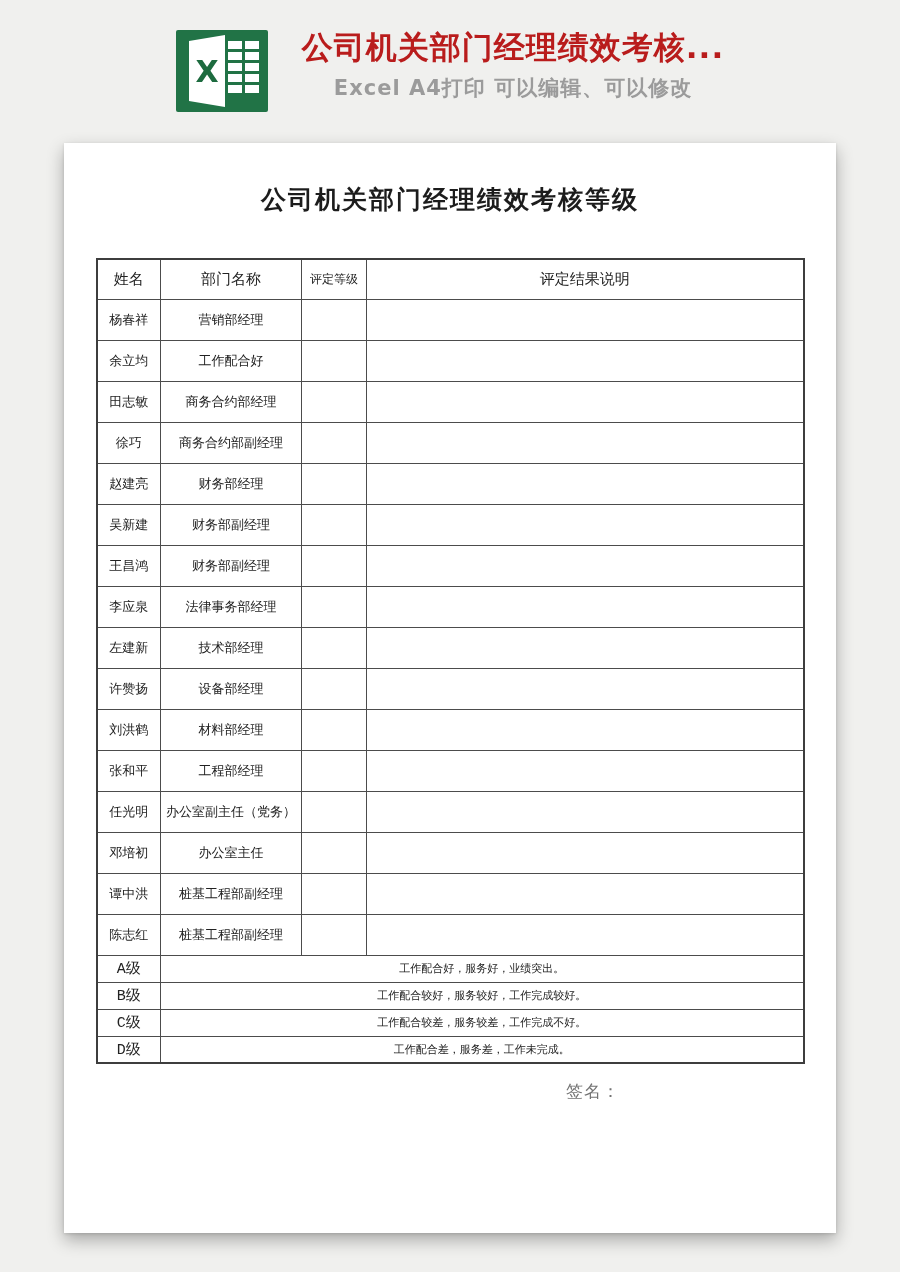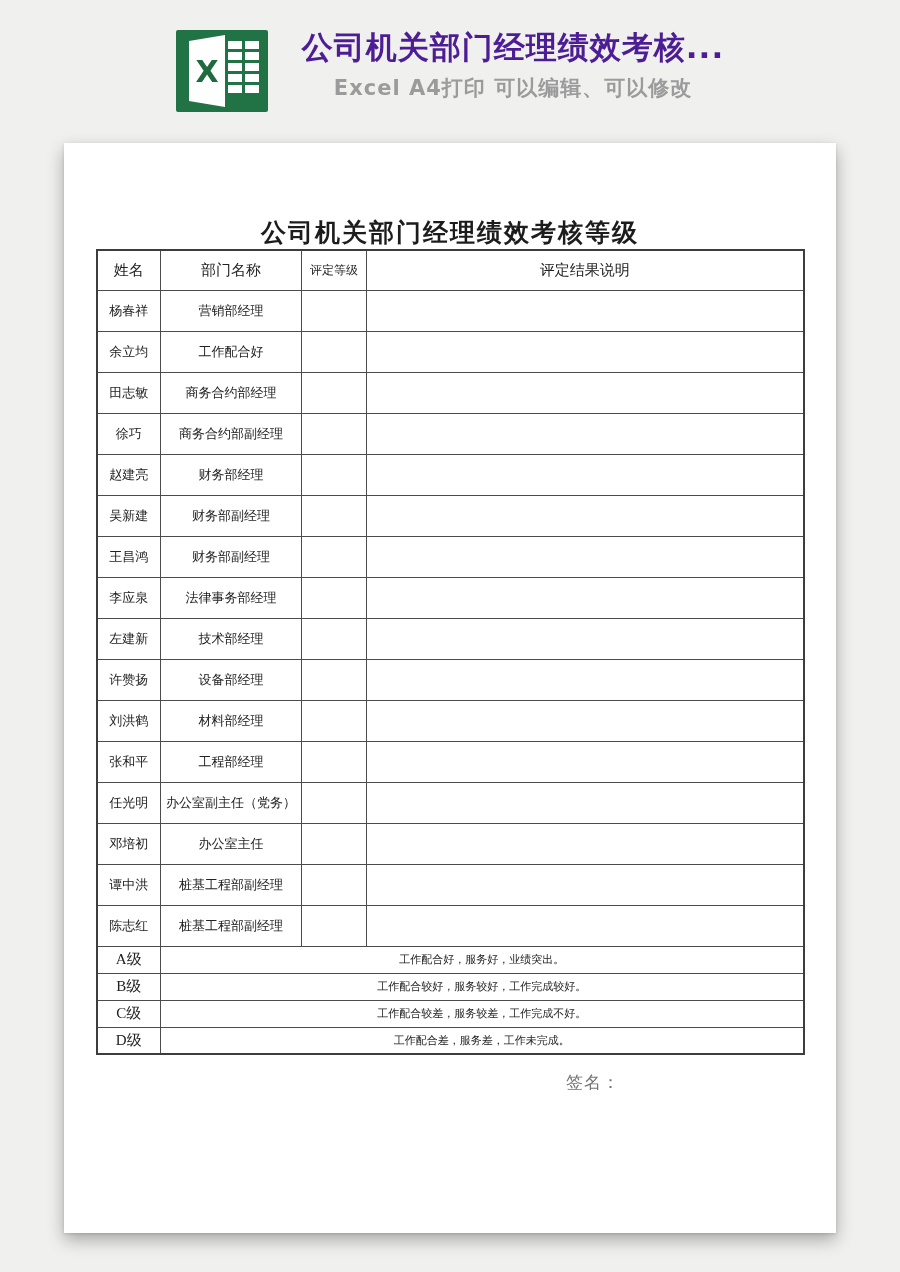"公司机关部门经理绩效考核..." .hero-title { color: #4c1d95 -> #b91c1c }
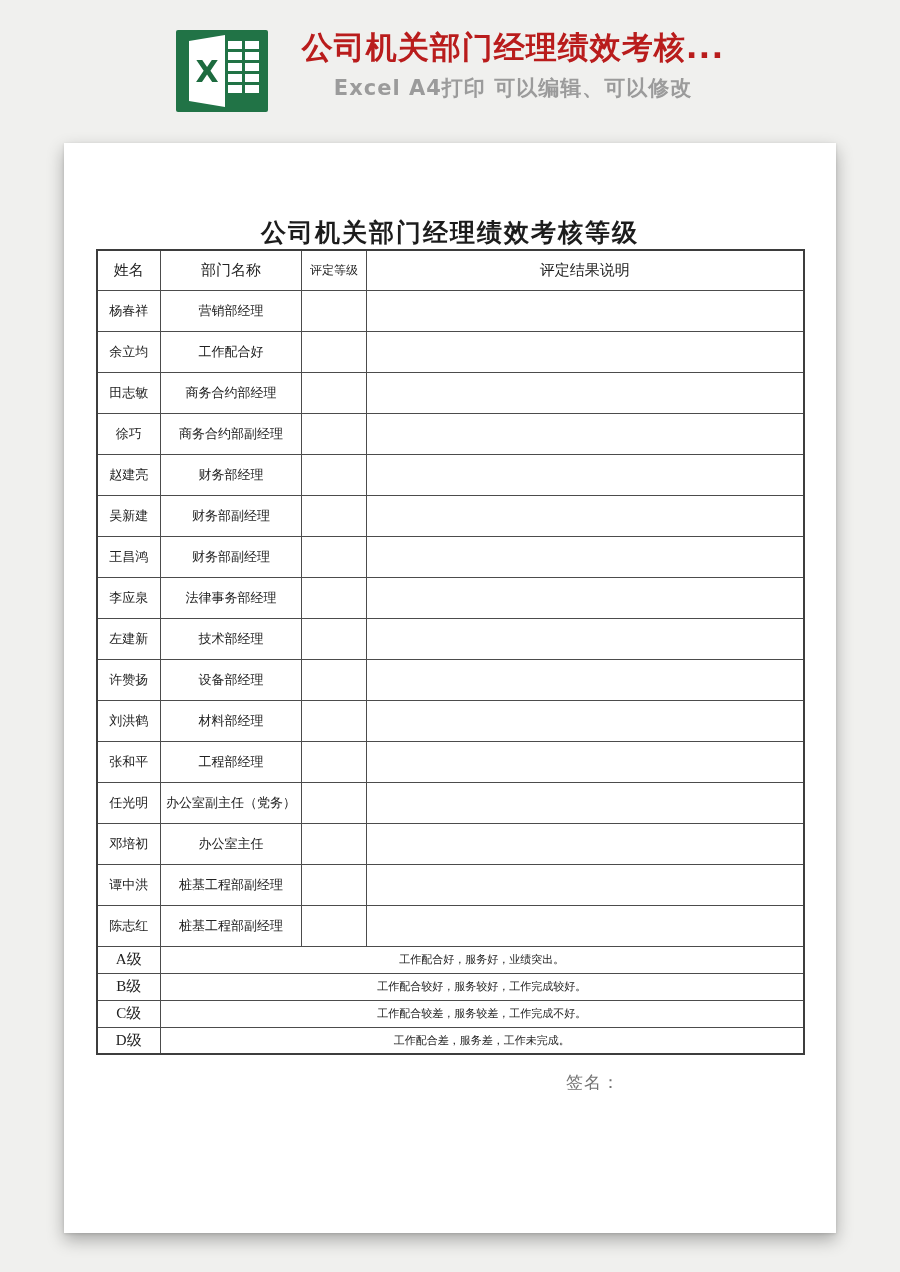"公司机关部门经理绩效考核等级" .doc-title { padding-top: 73px -> 40px }
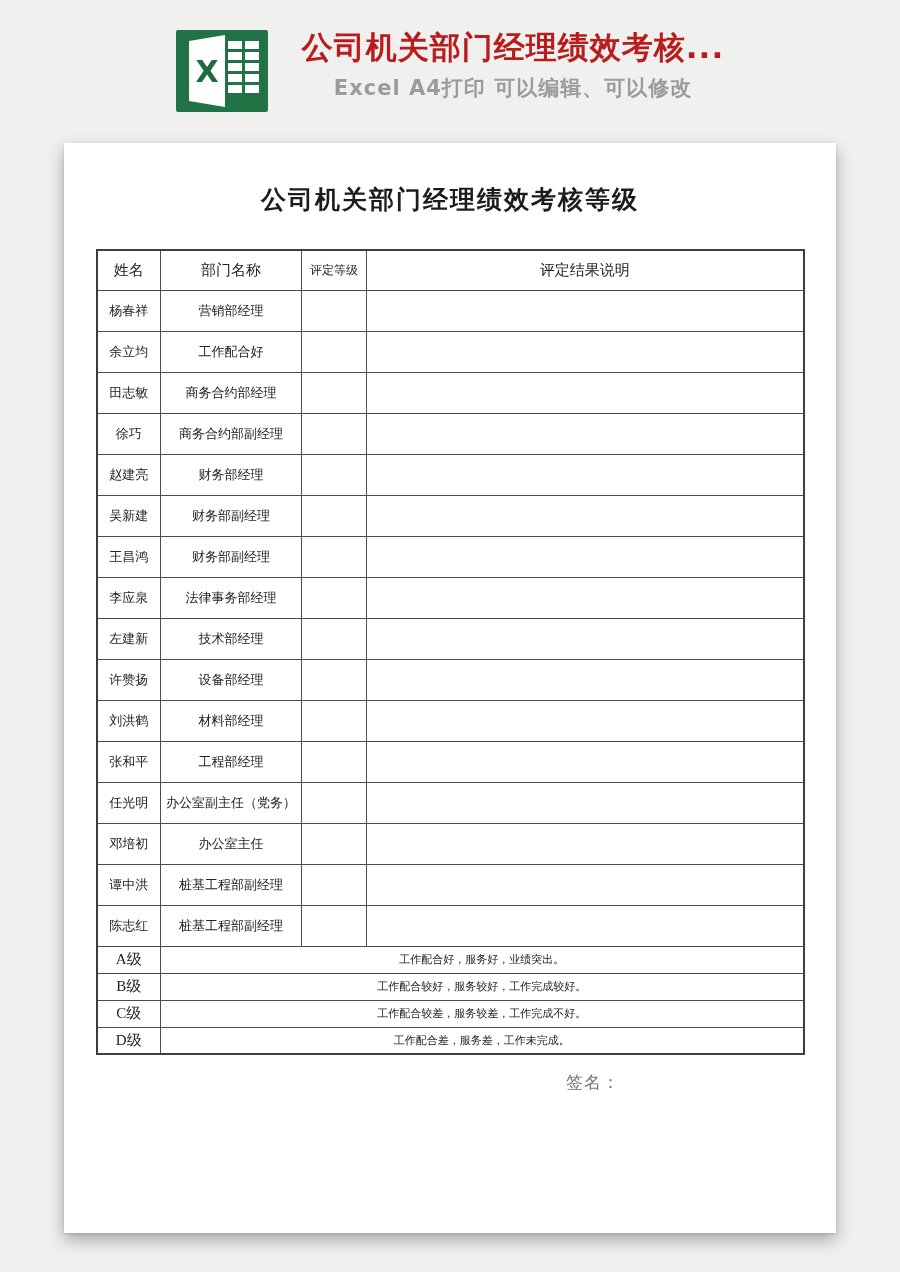"姓名" .eval-table { font-family: Liberation Serif, serif -> Liberation Mono, monospace; margin: 22px auto 0 -> 31px auto 0 }
